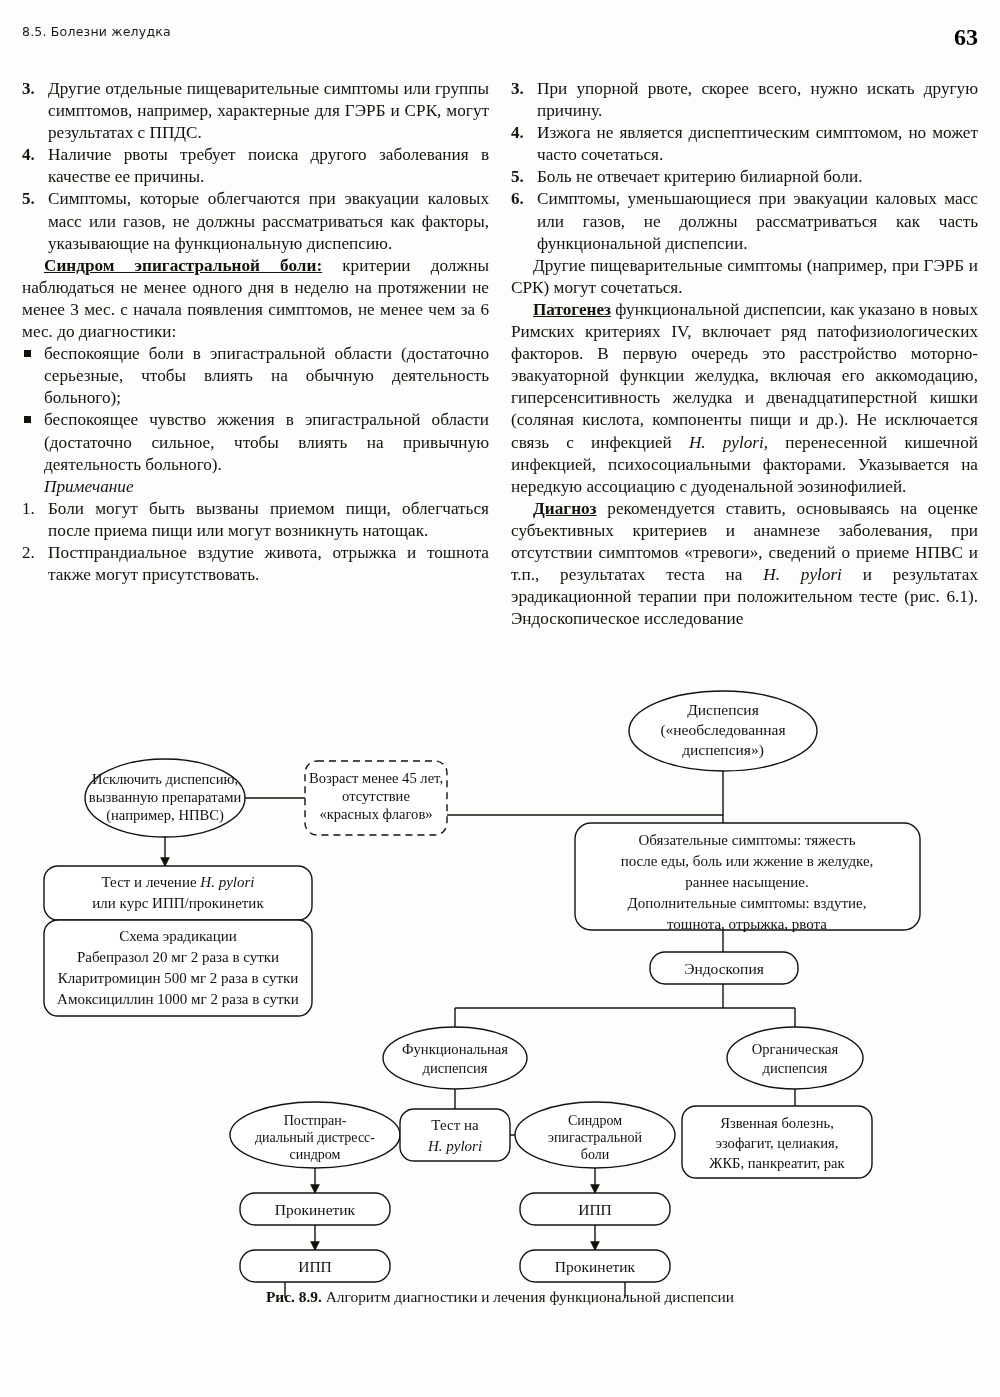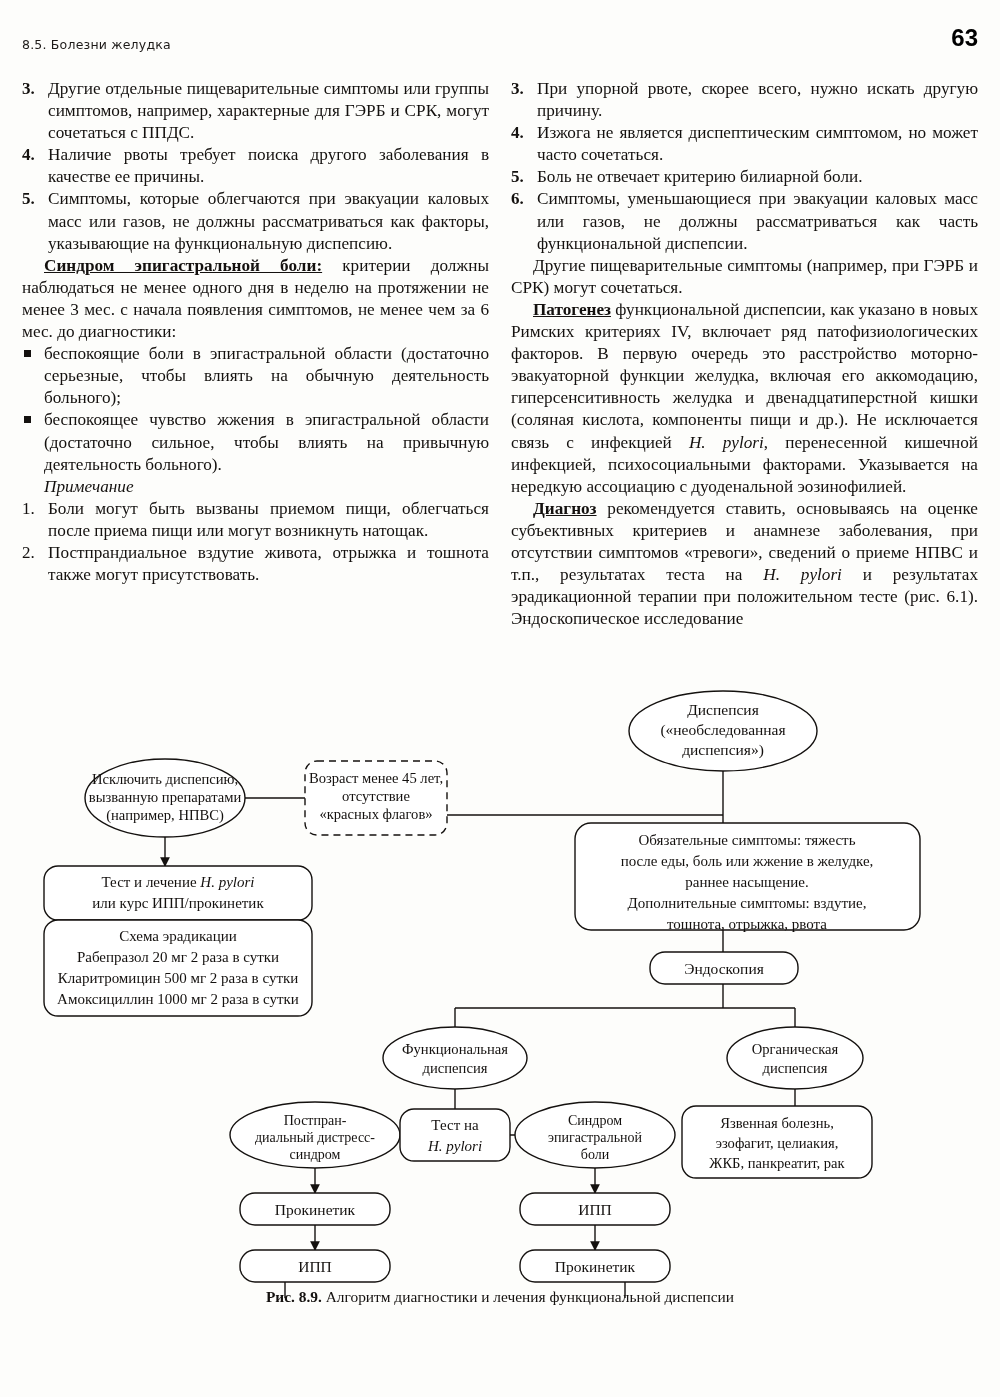"8.5. Болезни желудка" .runhead { align-items: flex-end -> flex-start }
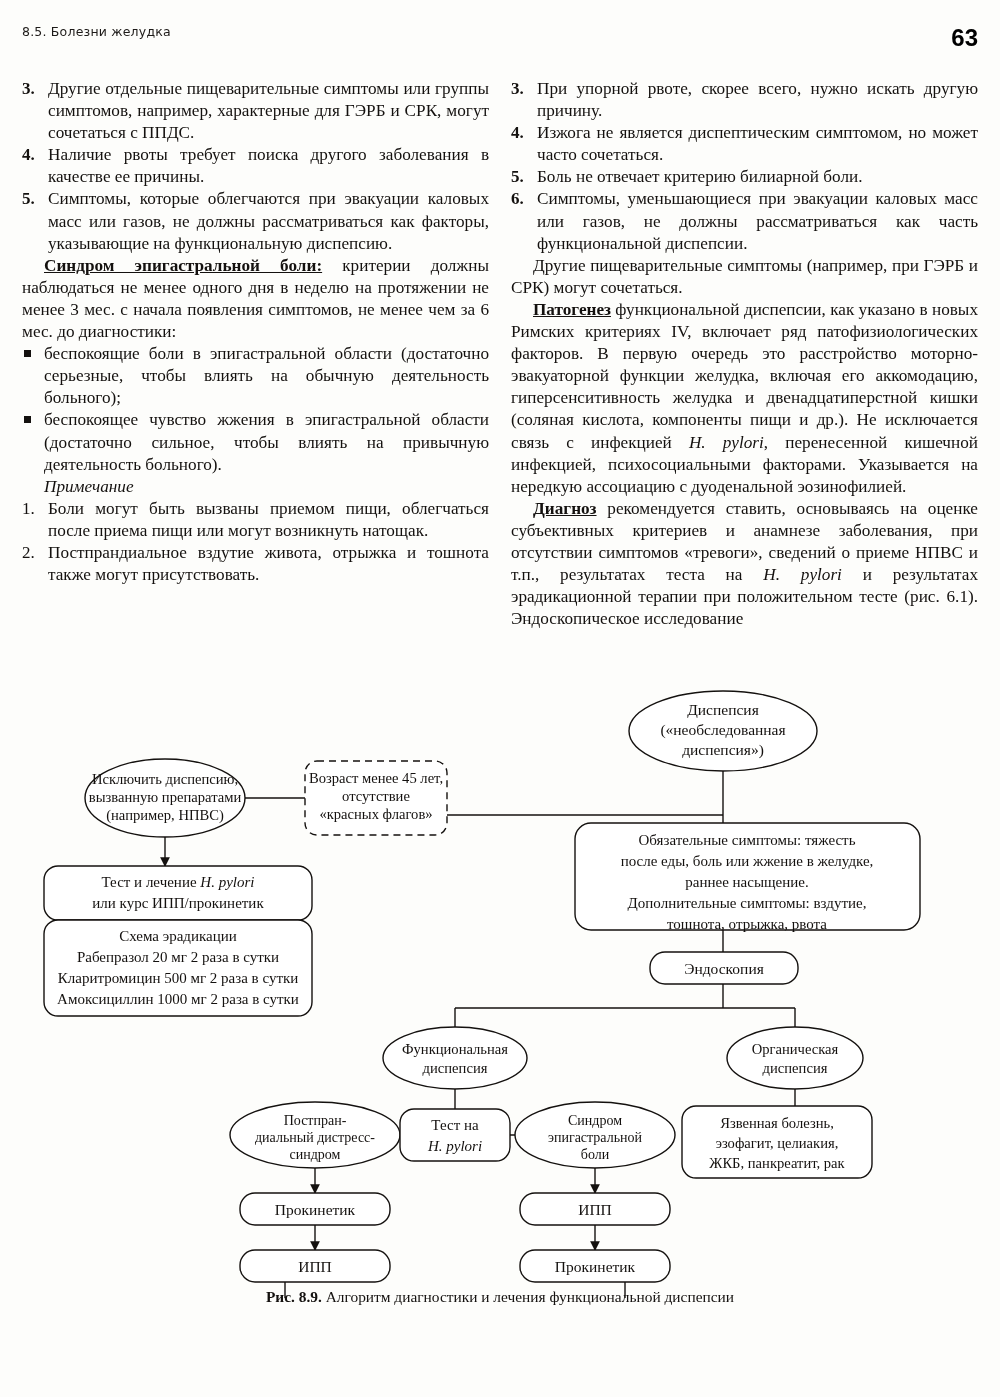"63" .runhead .folio { font-family: Liberation Sans, sans-serif -> Liberation Serif, serif }
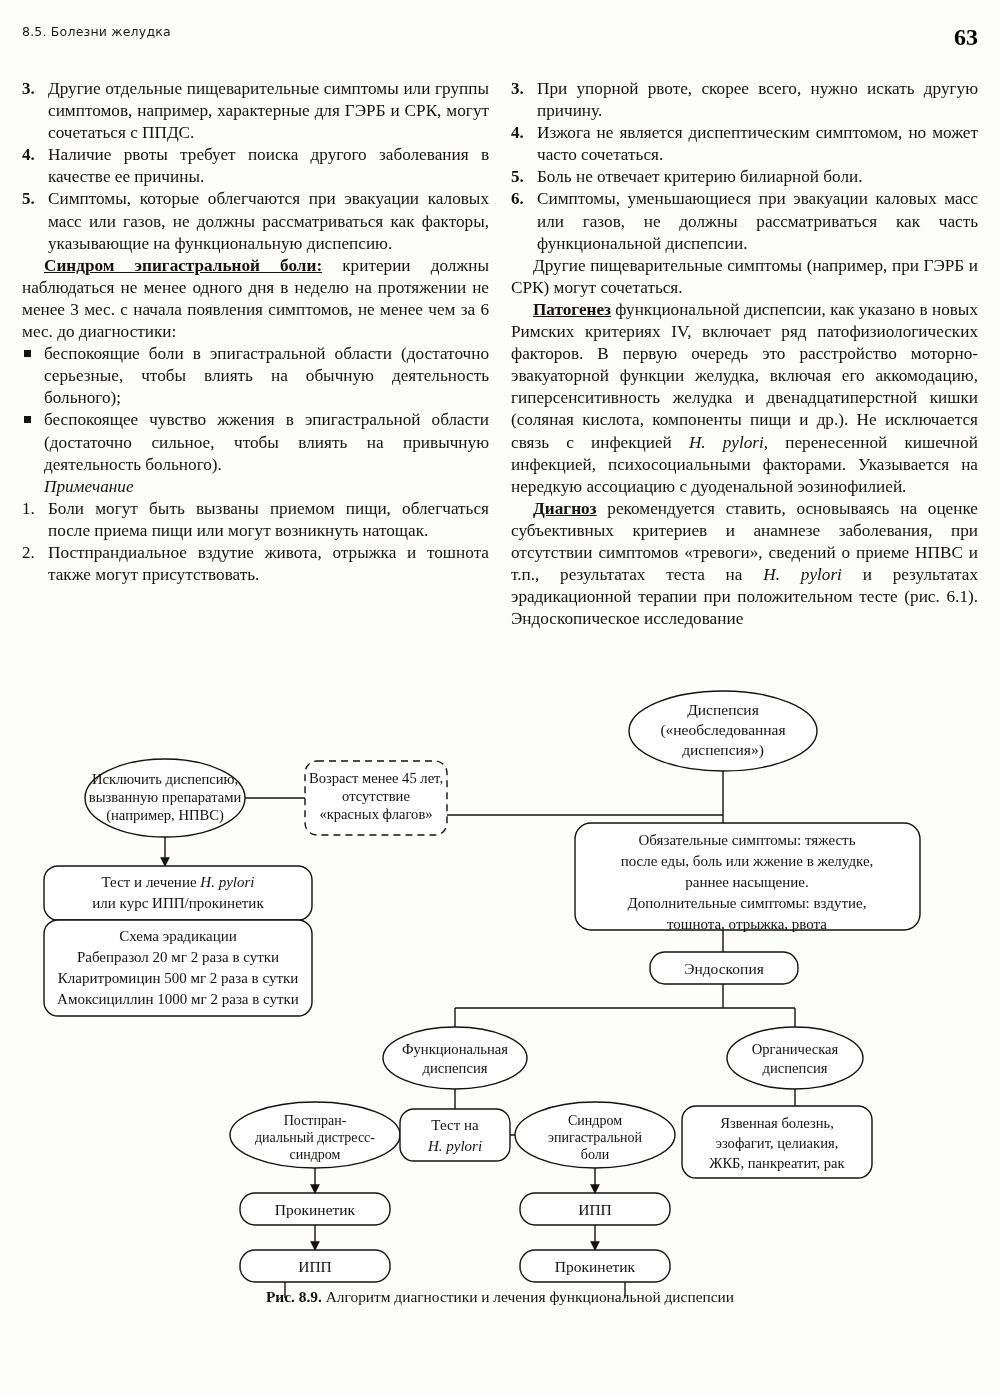"Другие отдельные пищеварительные" span { text: сочетаться -> результатах }
